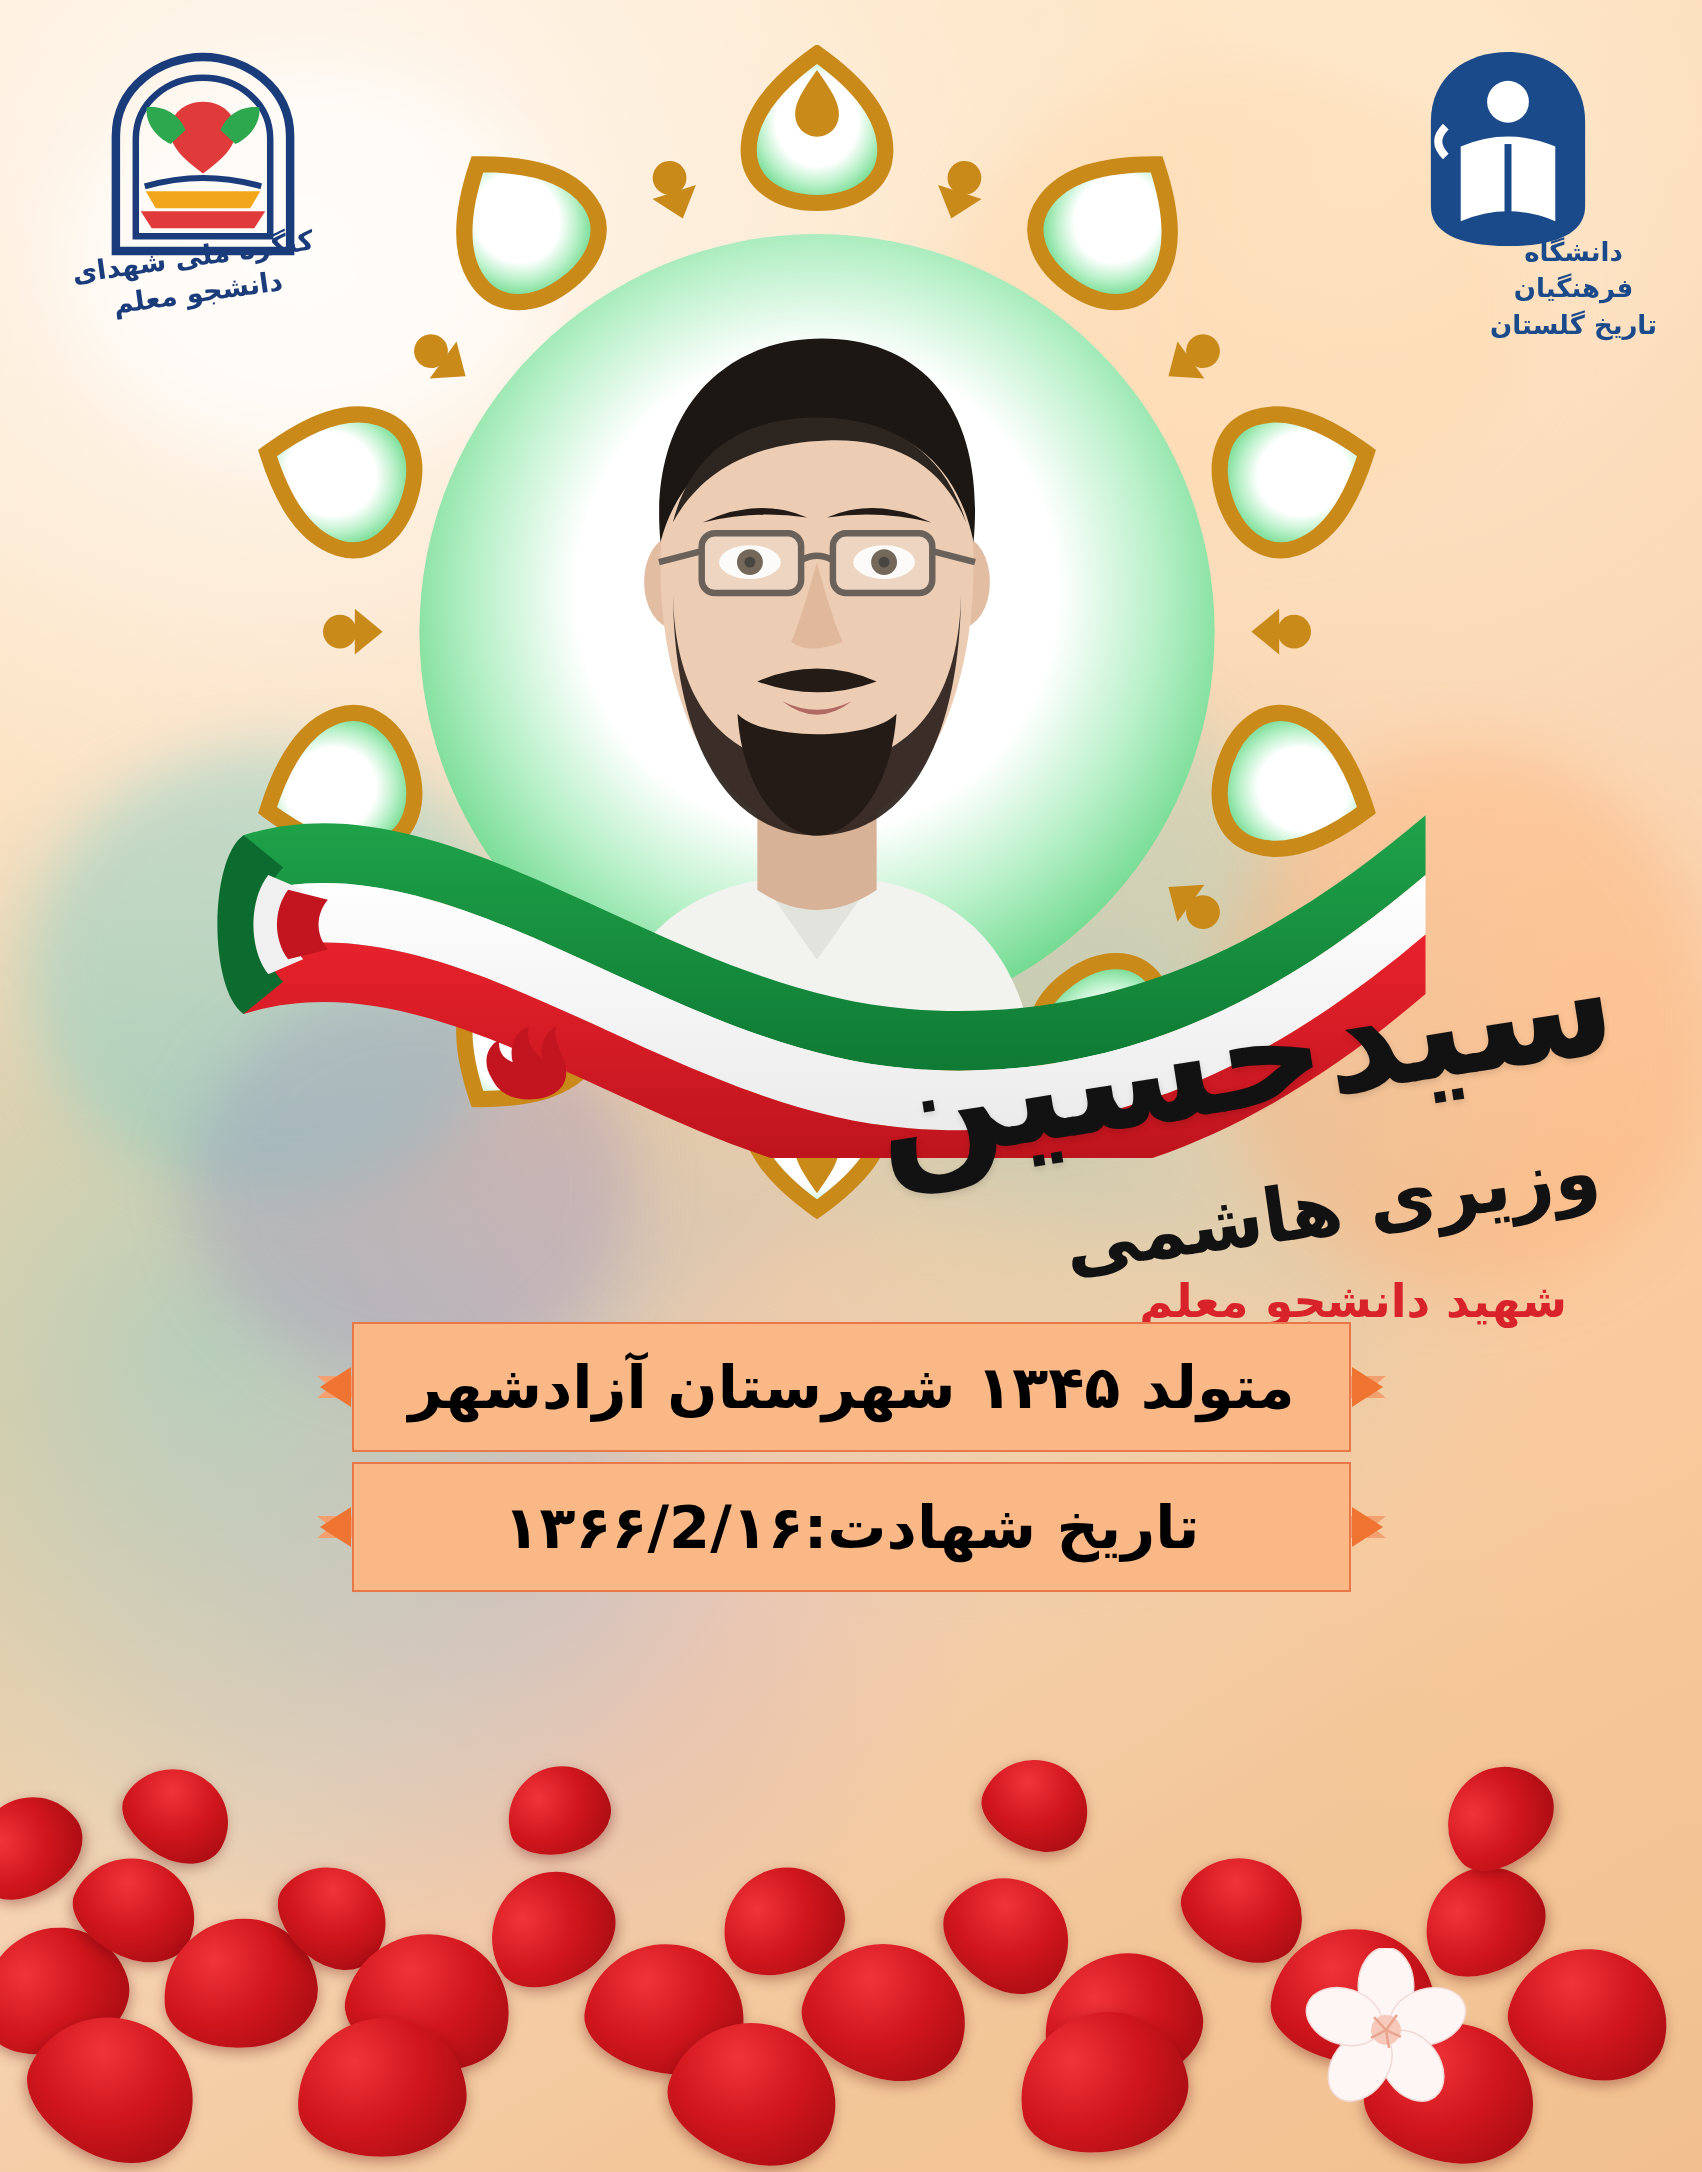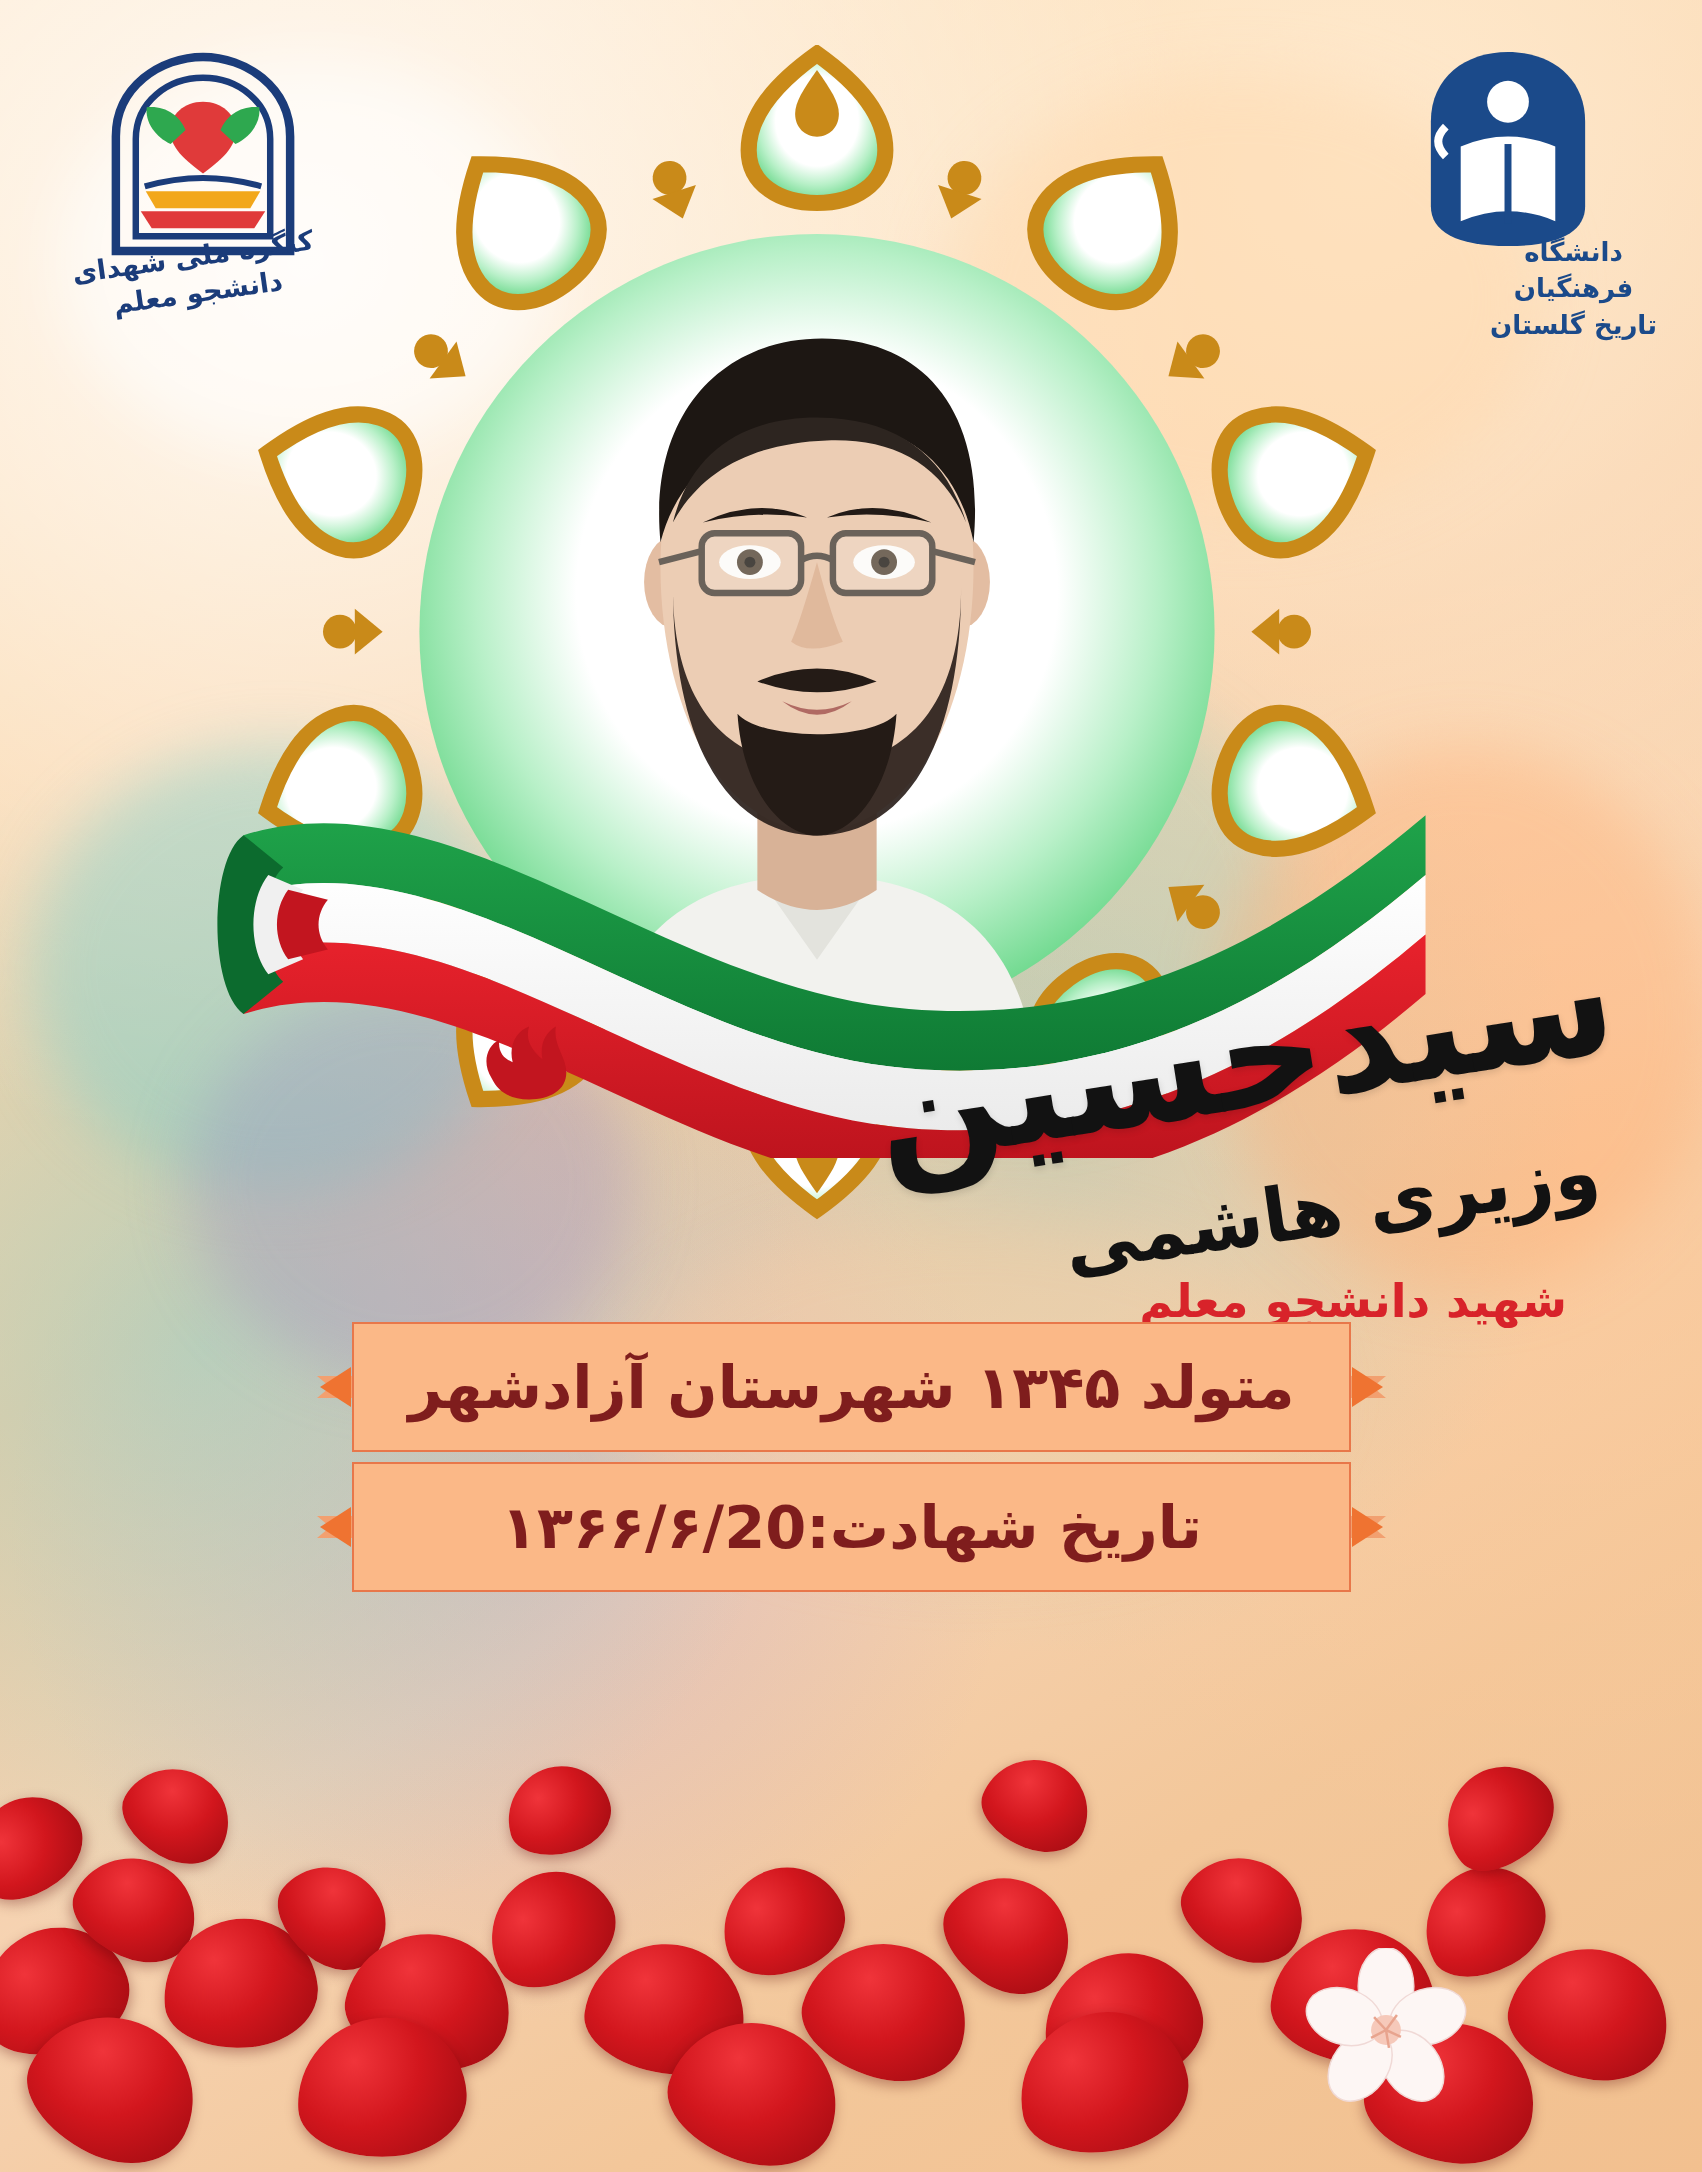"متولد ۱۳۴۵ شهرستان آزادشهر" .banner-text { color: #7f1d1d -> #000000 }
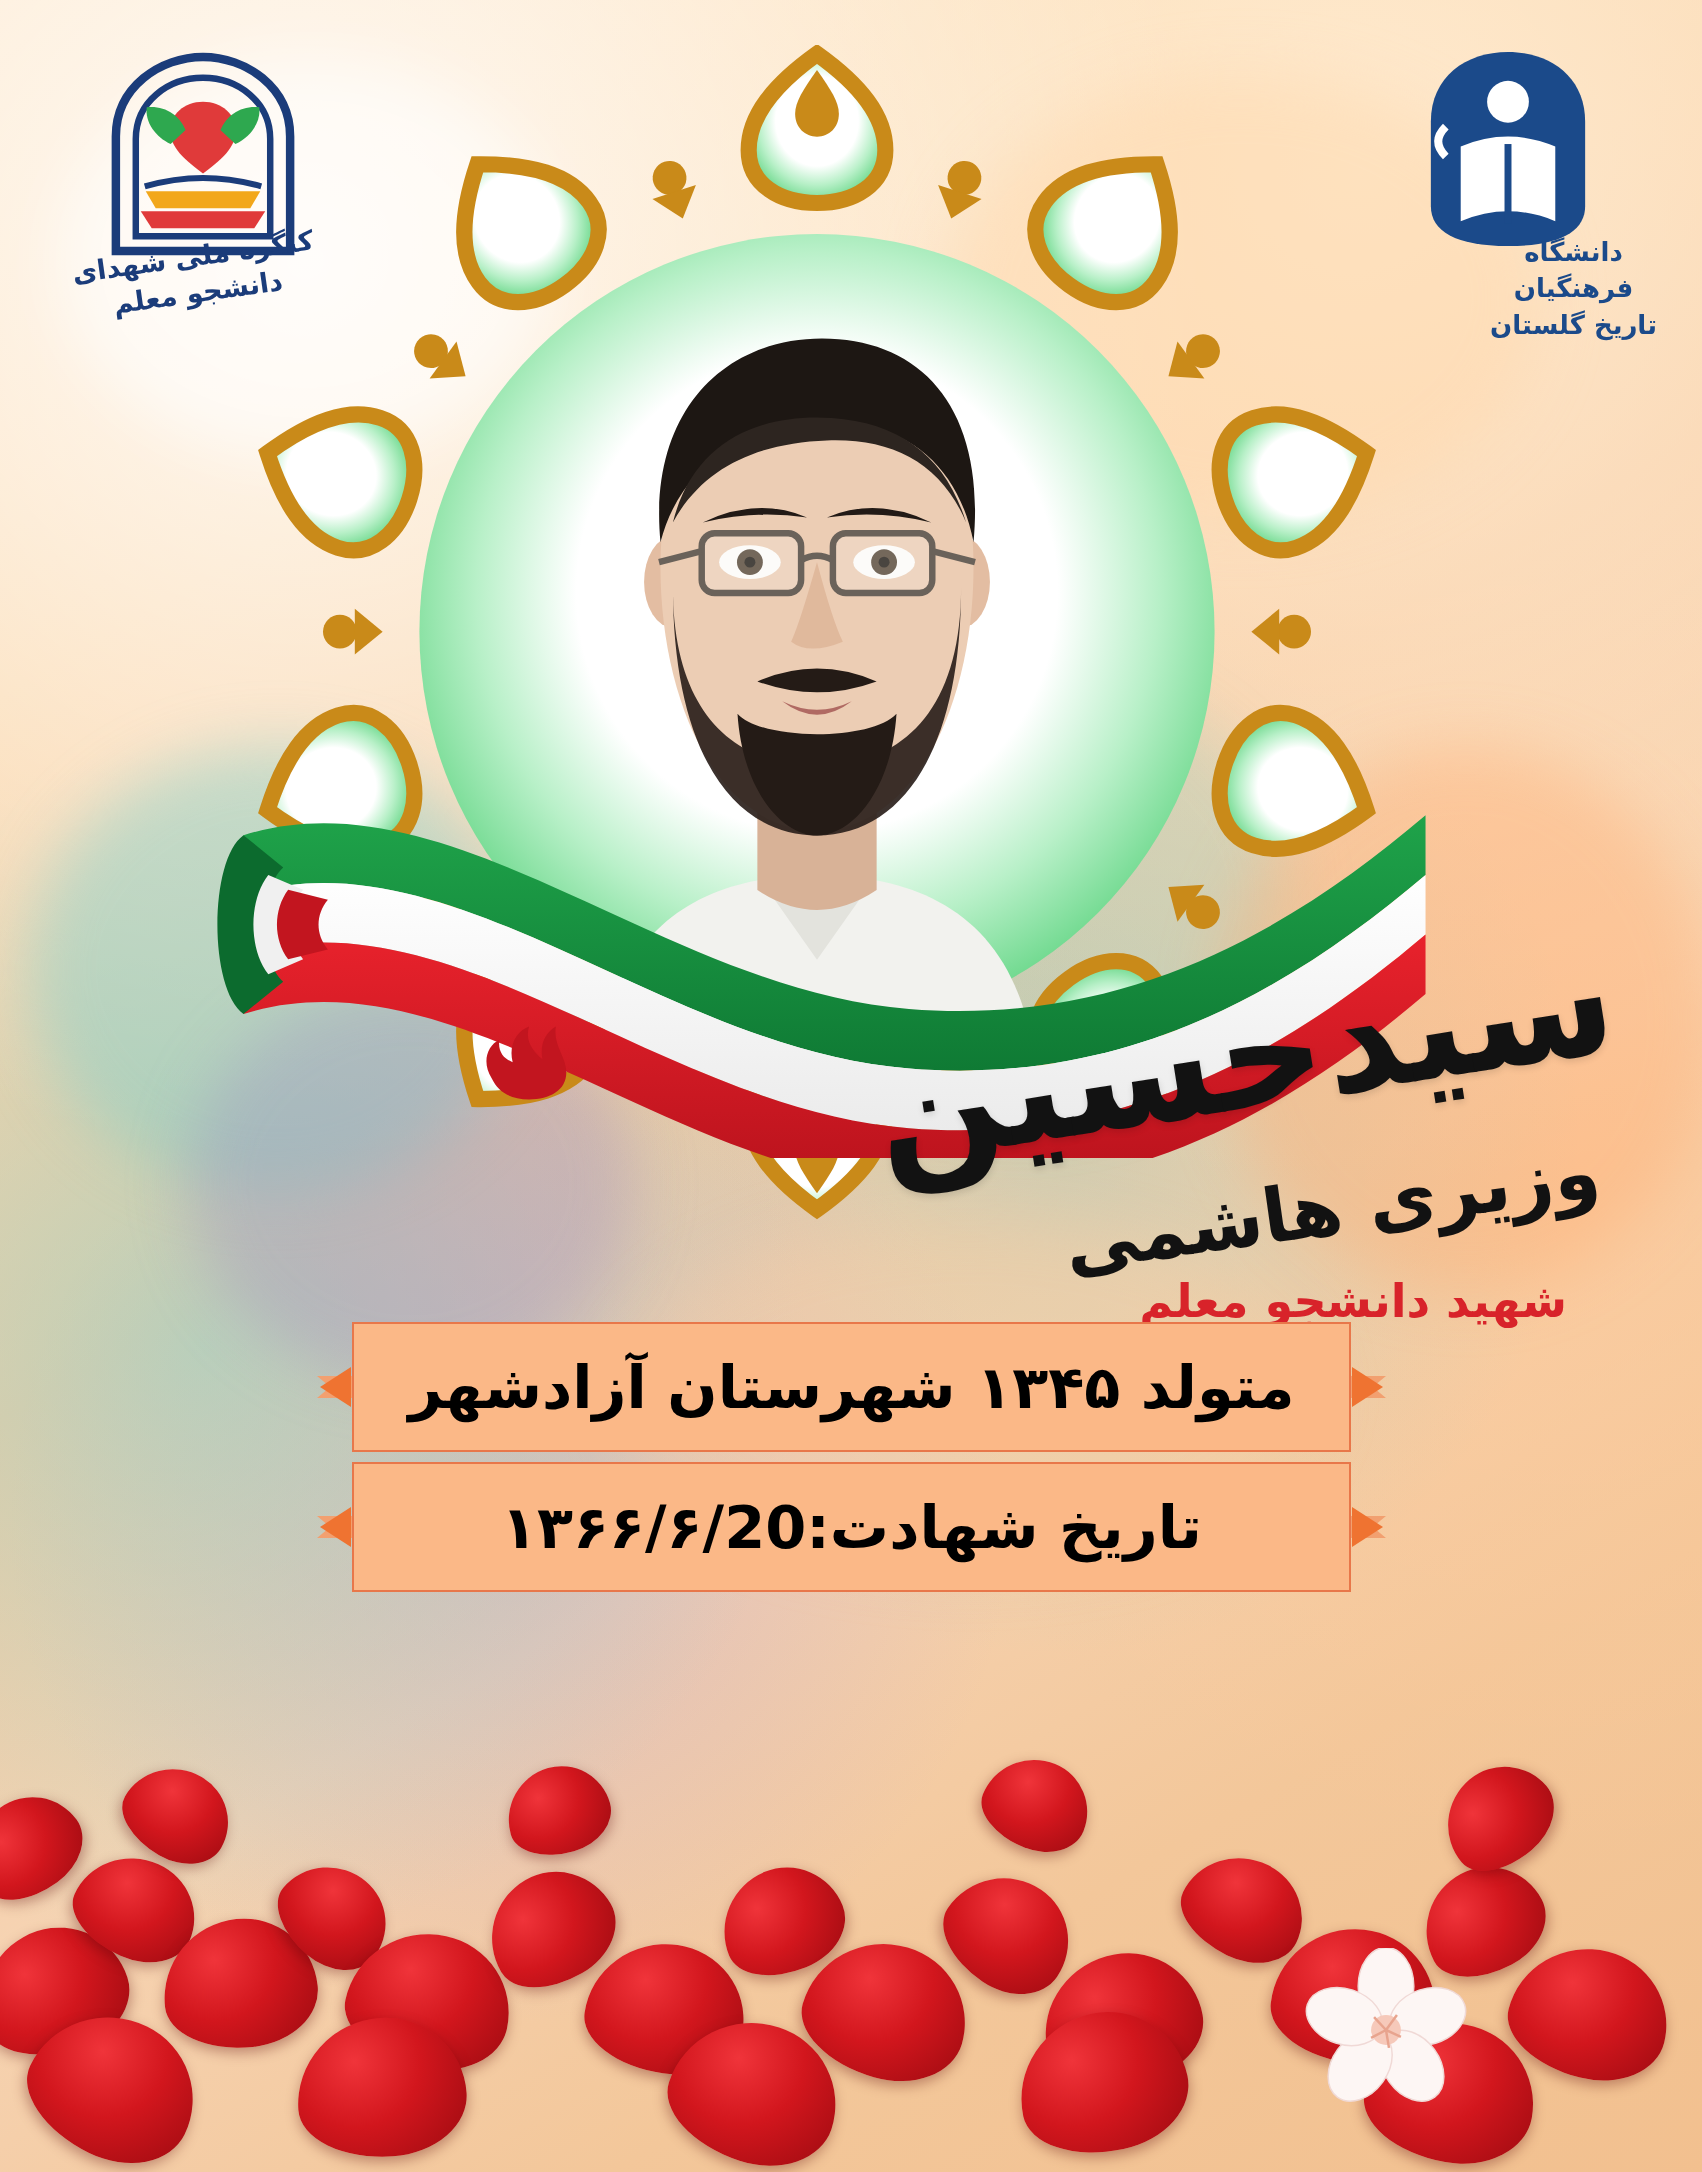"تاریخ شهادت:۱۳۶۶/۶/20" span.banner-text { text: شهادت:۱۳۶۶/۶/20 -> شهادت:۱۳۶۶/2/۱۶ }
